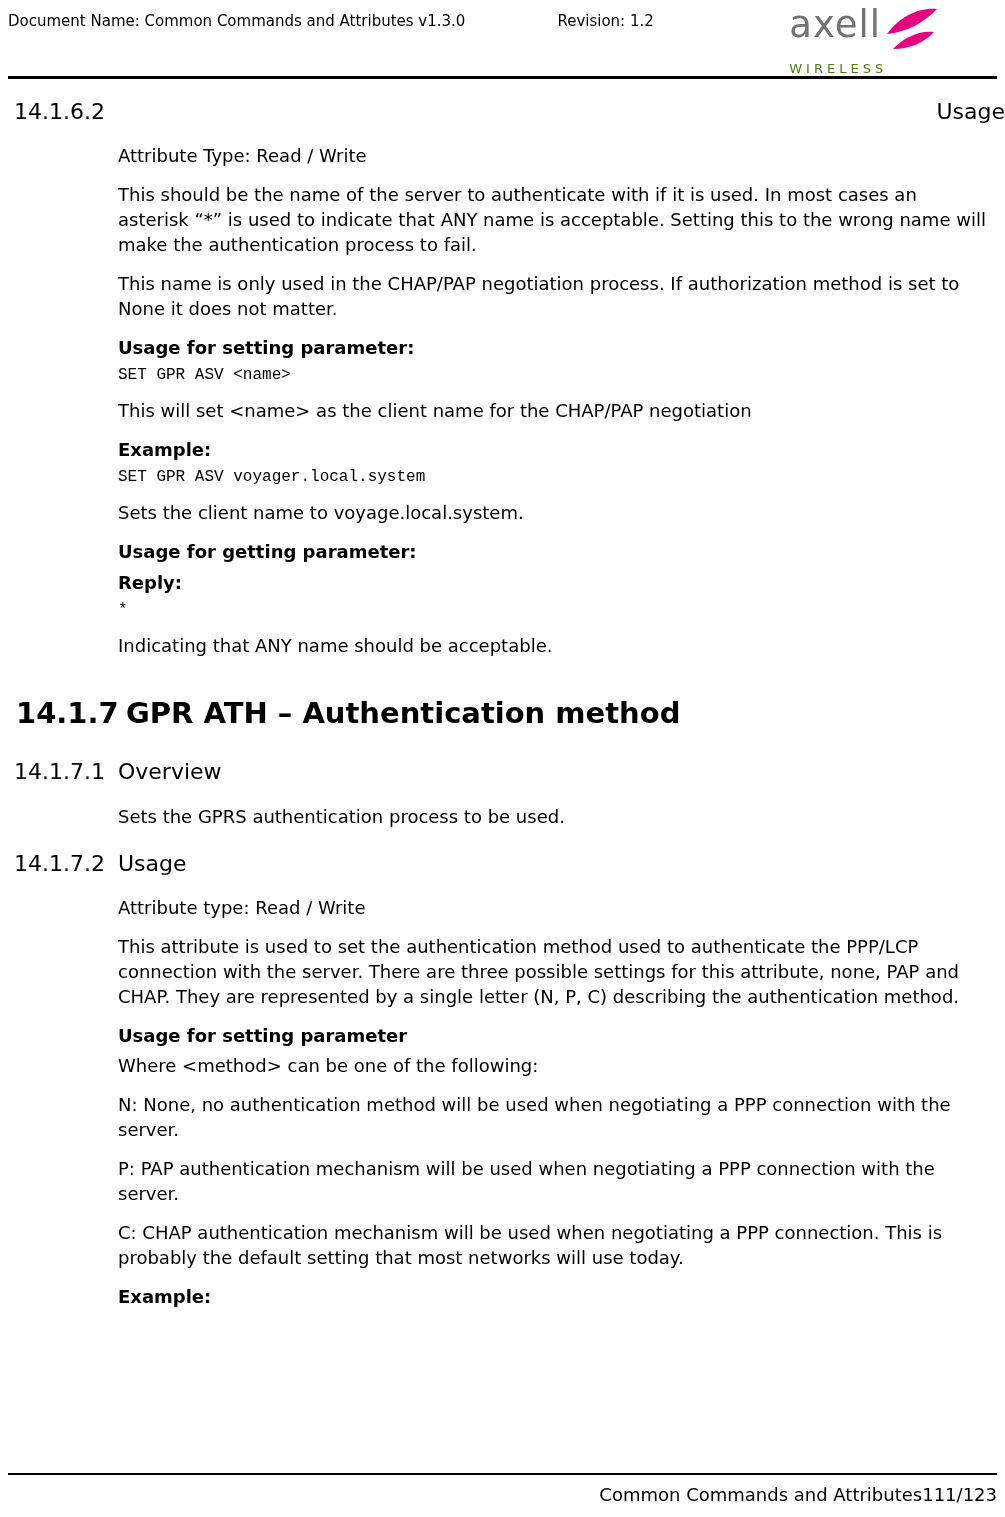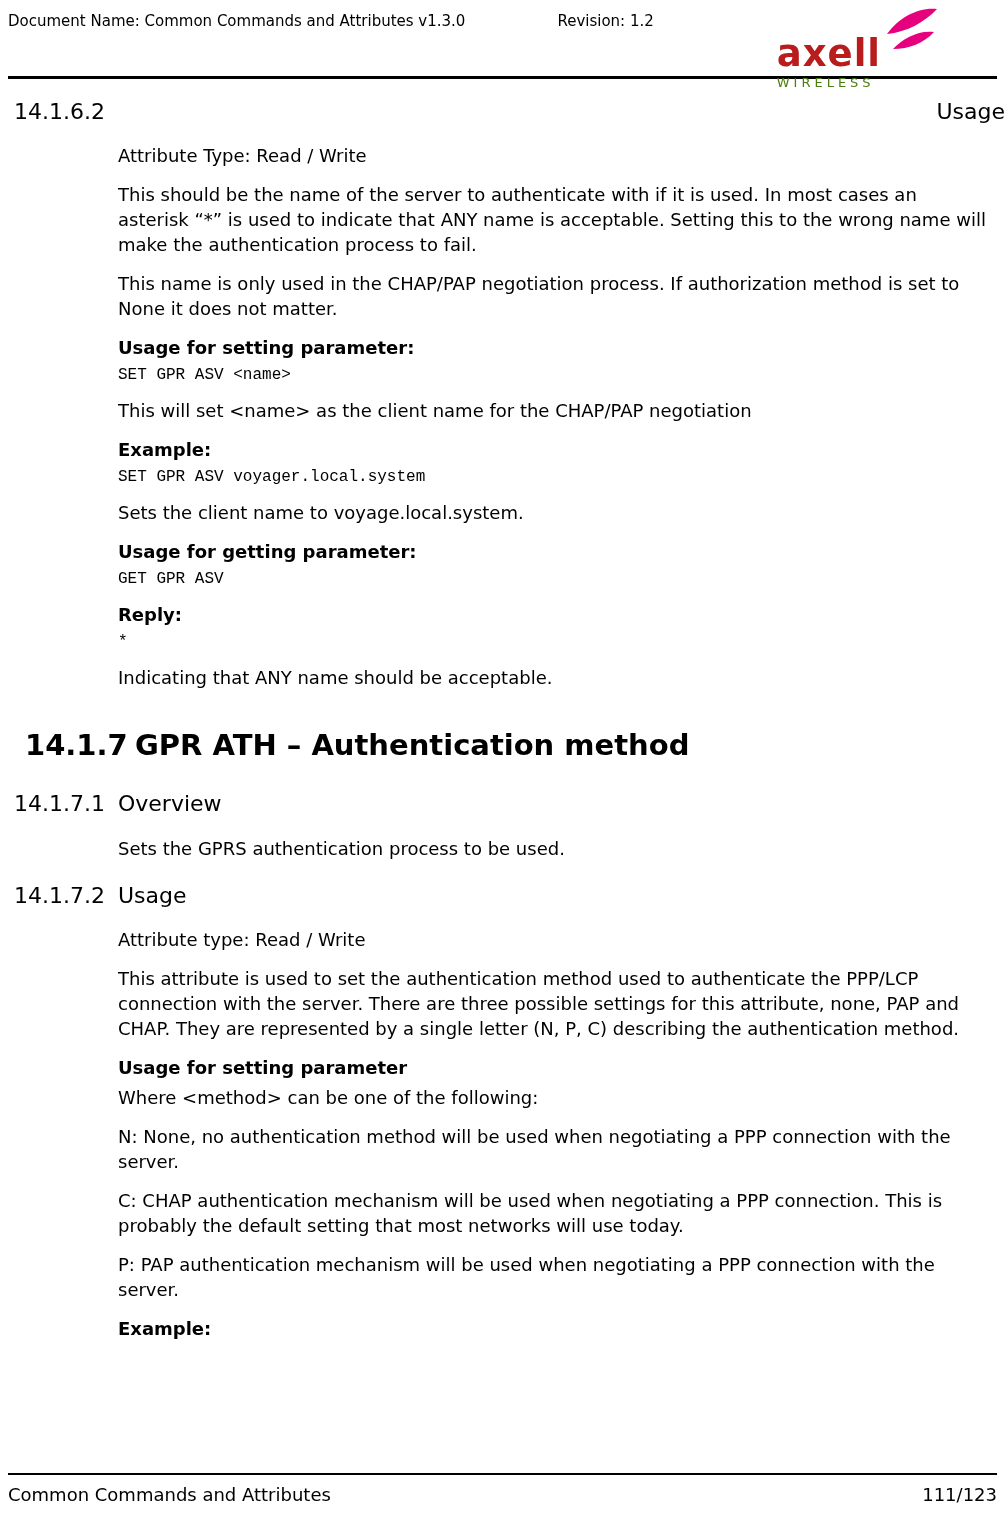"axell" .logo-brand { color: #b91c1c -> #737373; font-weight: bold -> normal; margin-top: 29px -> none }
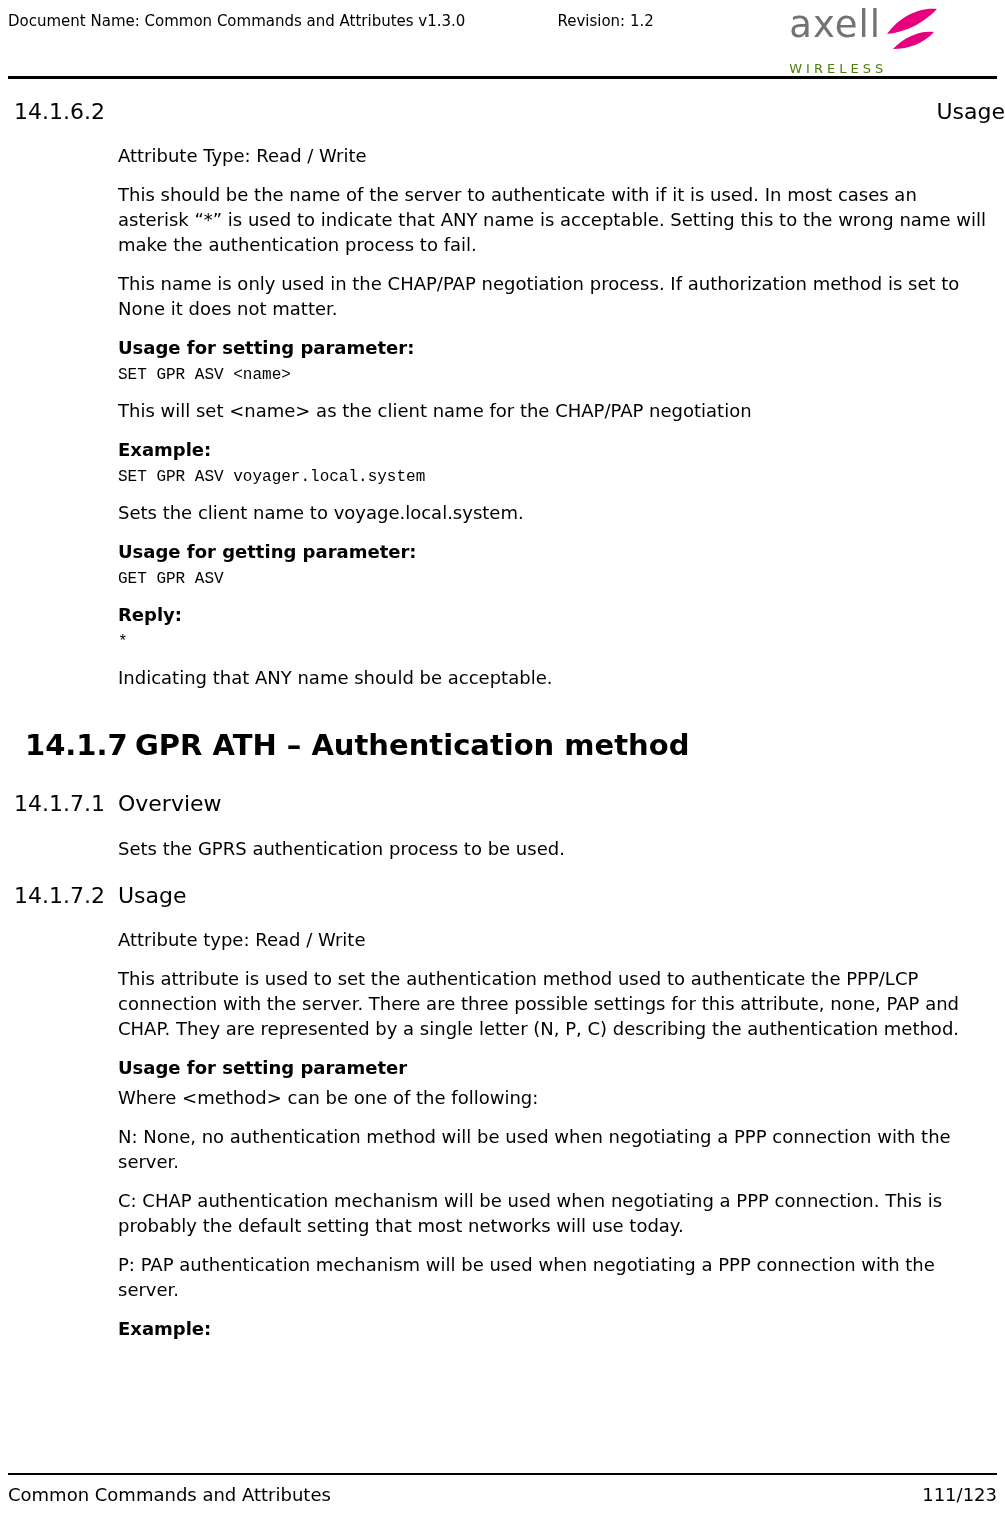"GET GPR ASV" p.code { html: <p>GET GPR ASV</p> -> none }
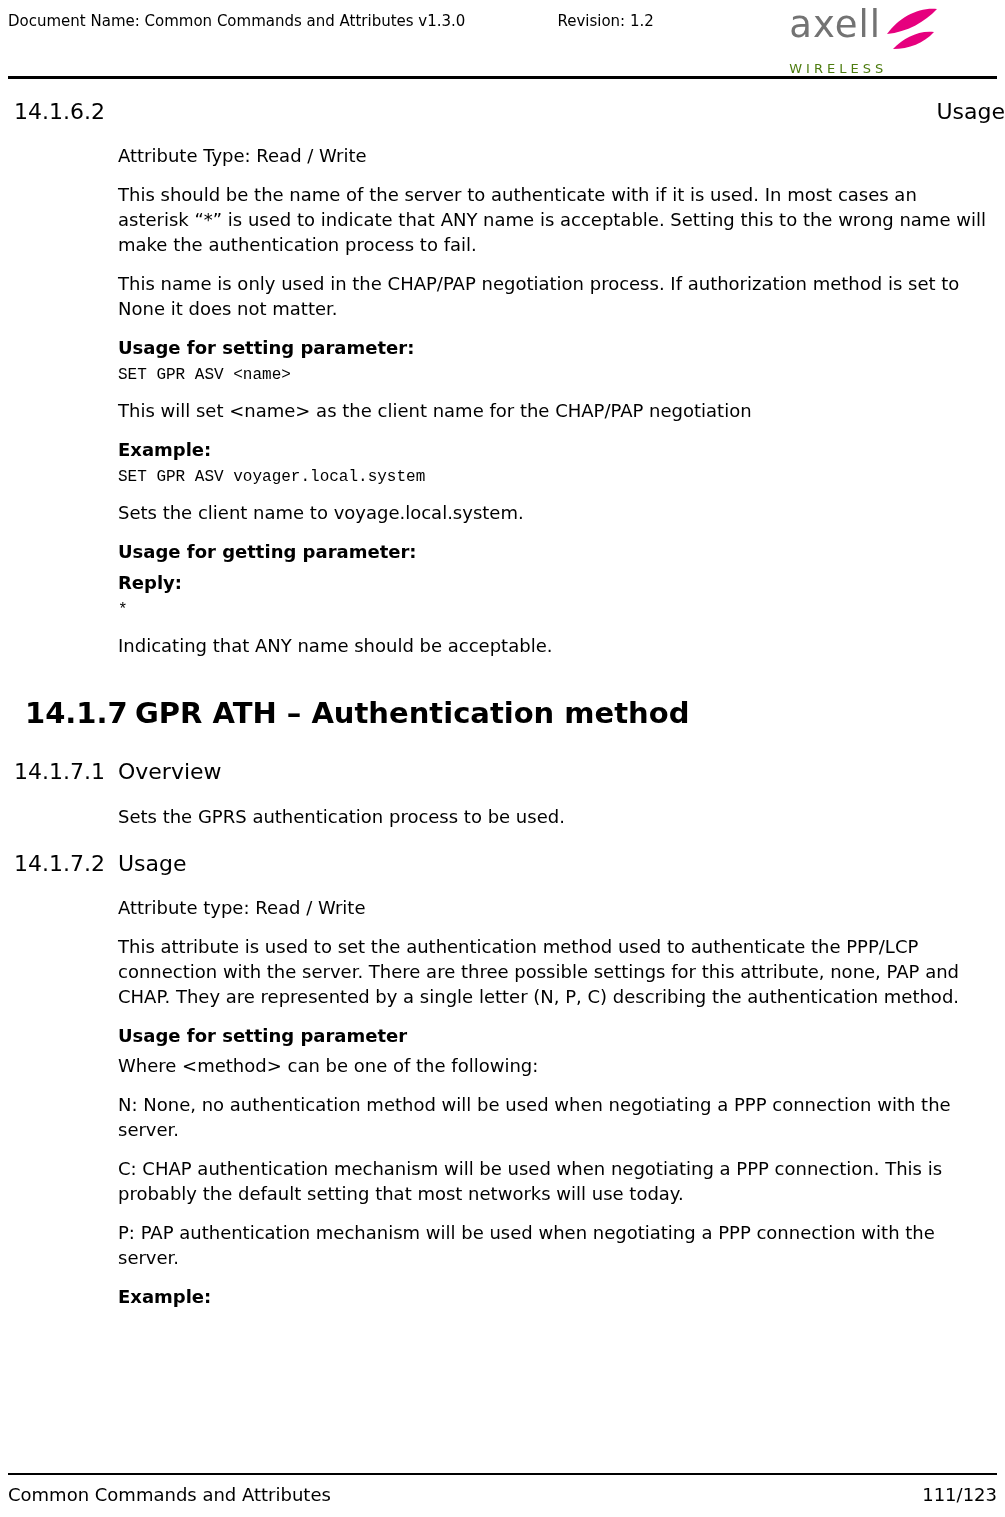"14.1.7" .h2 { margin: 38px 17px 28px -> 38px 8px 28px }
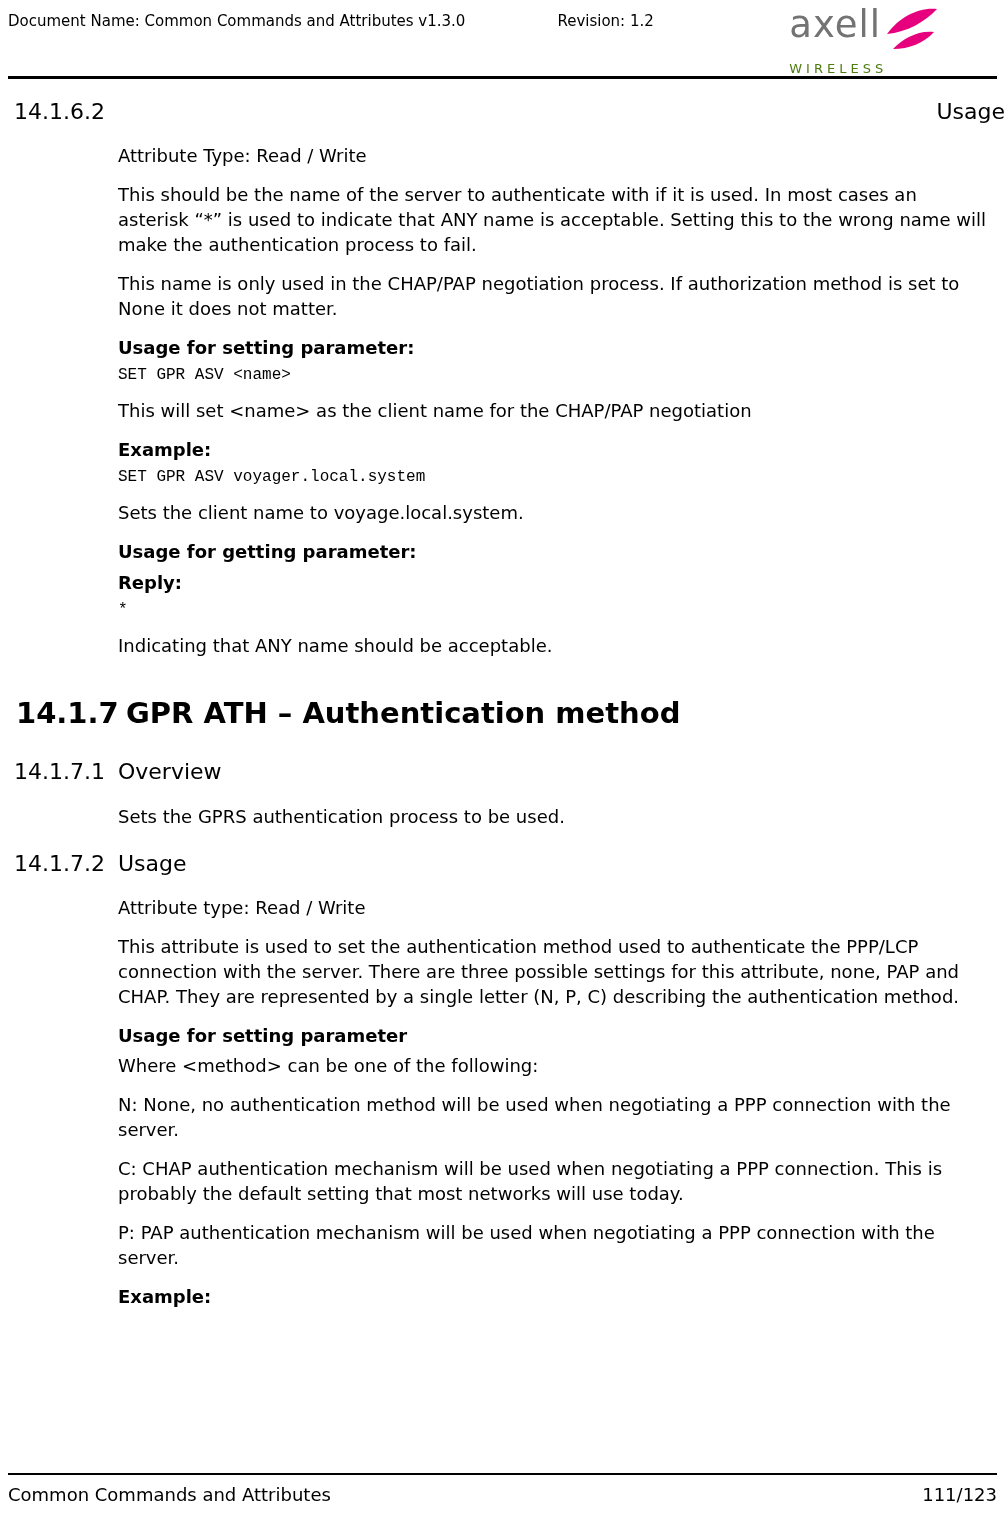"C: CHAP authentication mechanism will" p.para { order: before "P: PAP authentication mechanism will" -> after "P: PAP authentication mechanism will" }
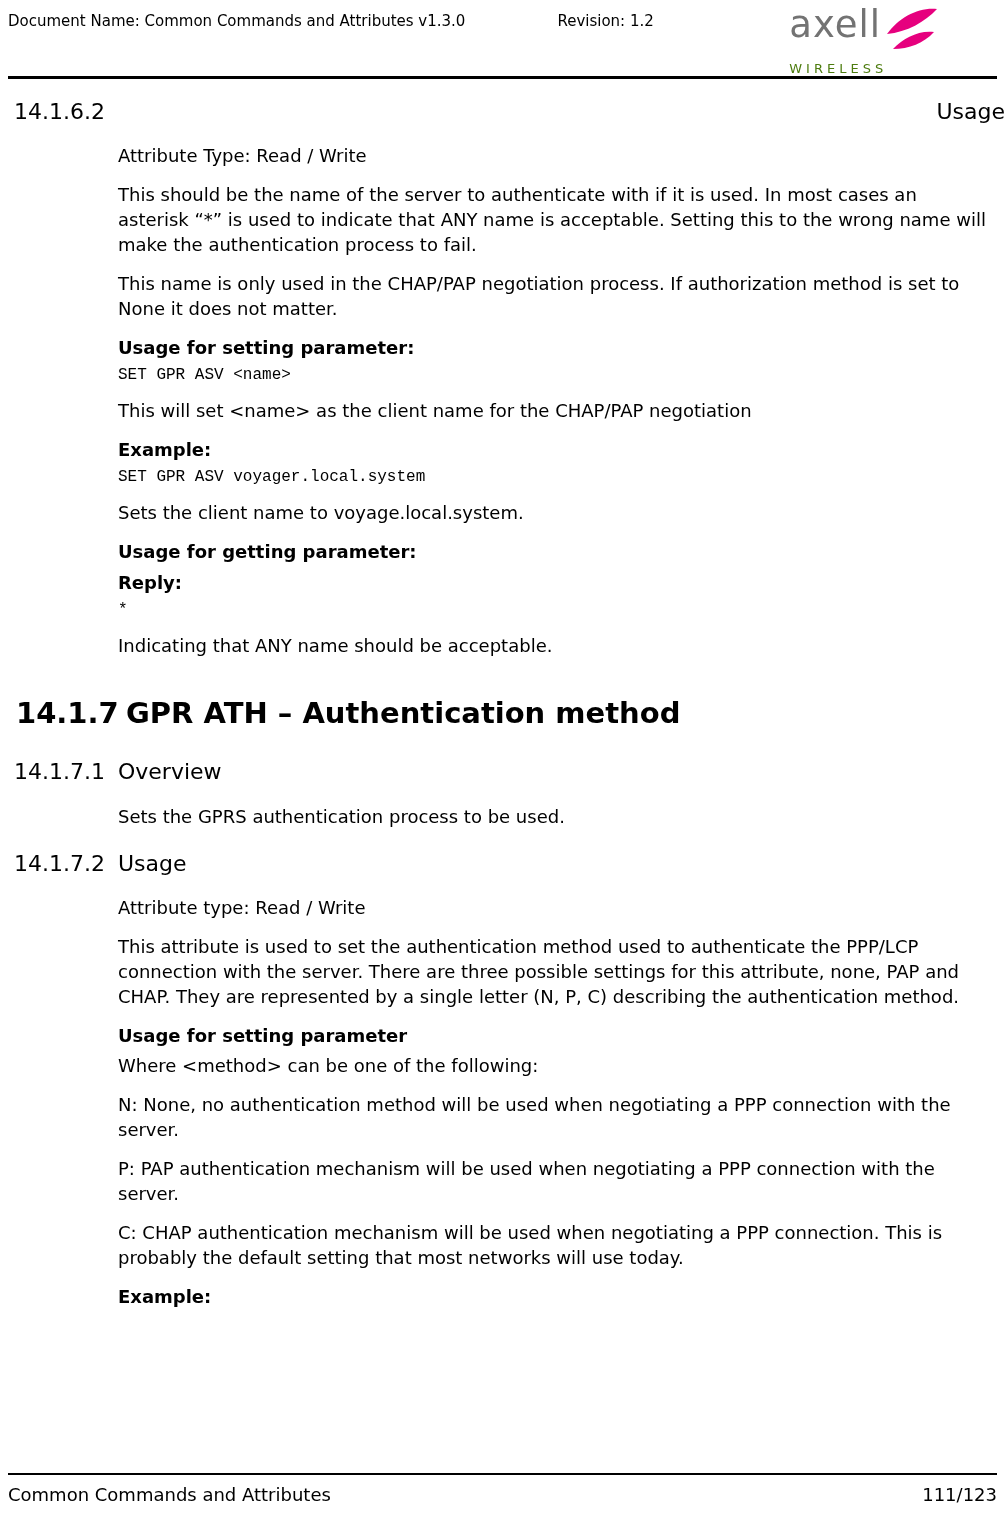"Common Commands and Attributes" .footer { justify-content: space-between -> flex-end }
